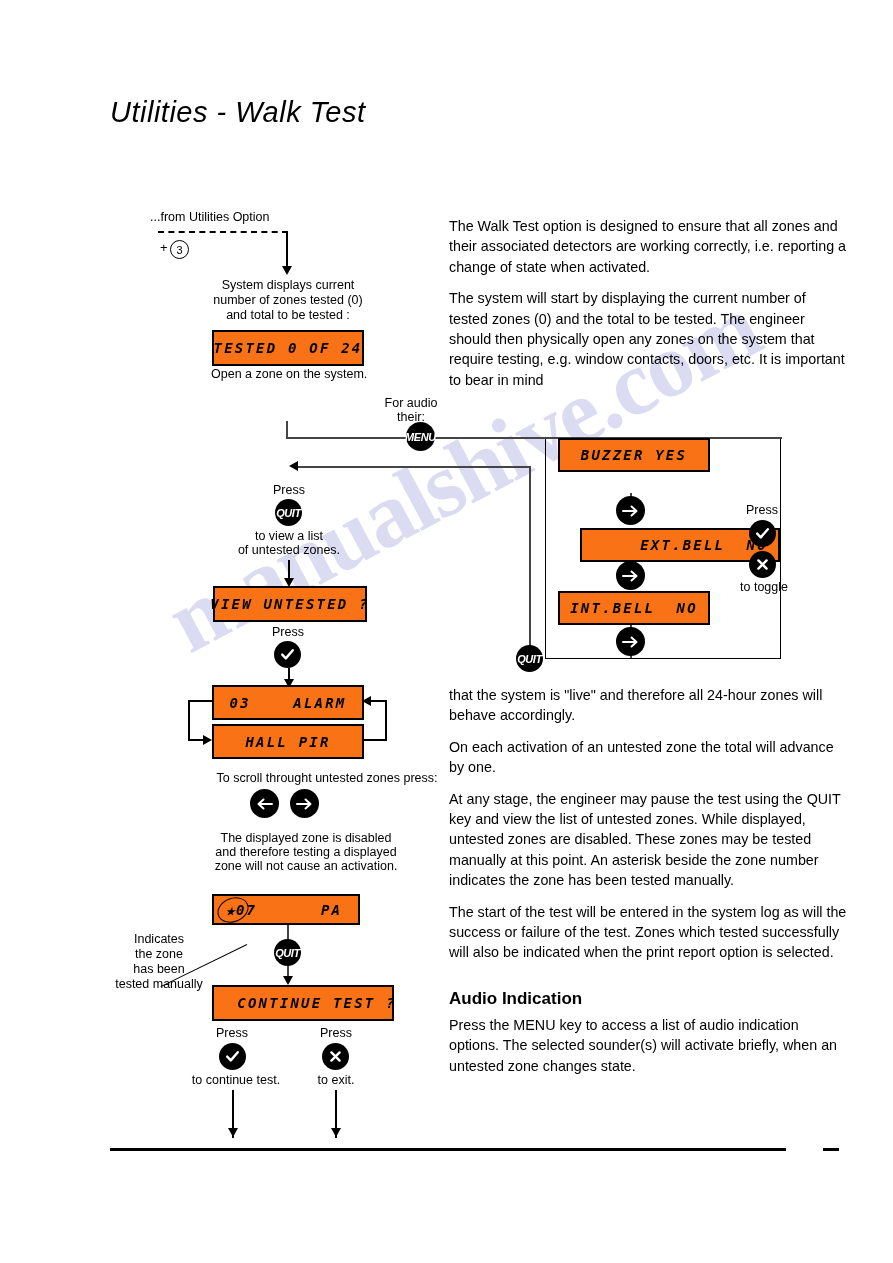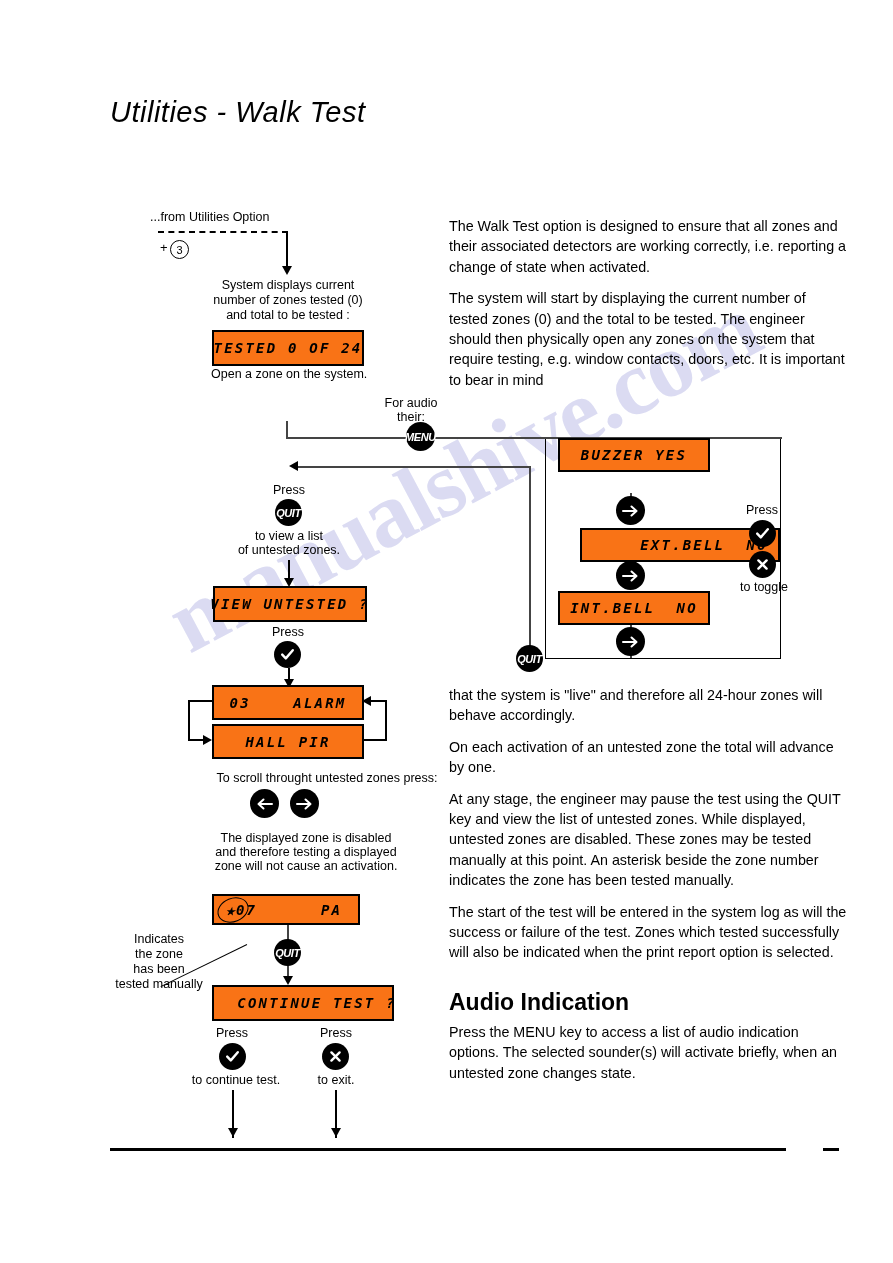"Audio Indication" .body-col h3 { font-size: 23px -> 17px }
